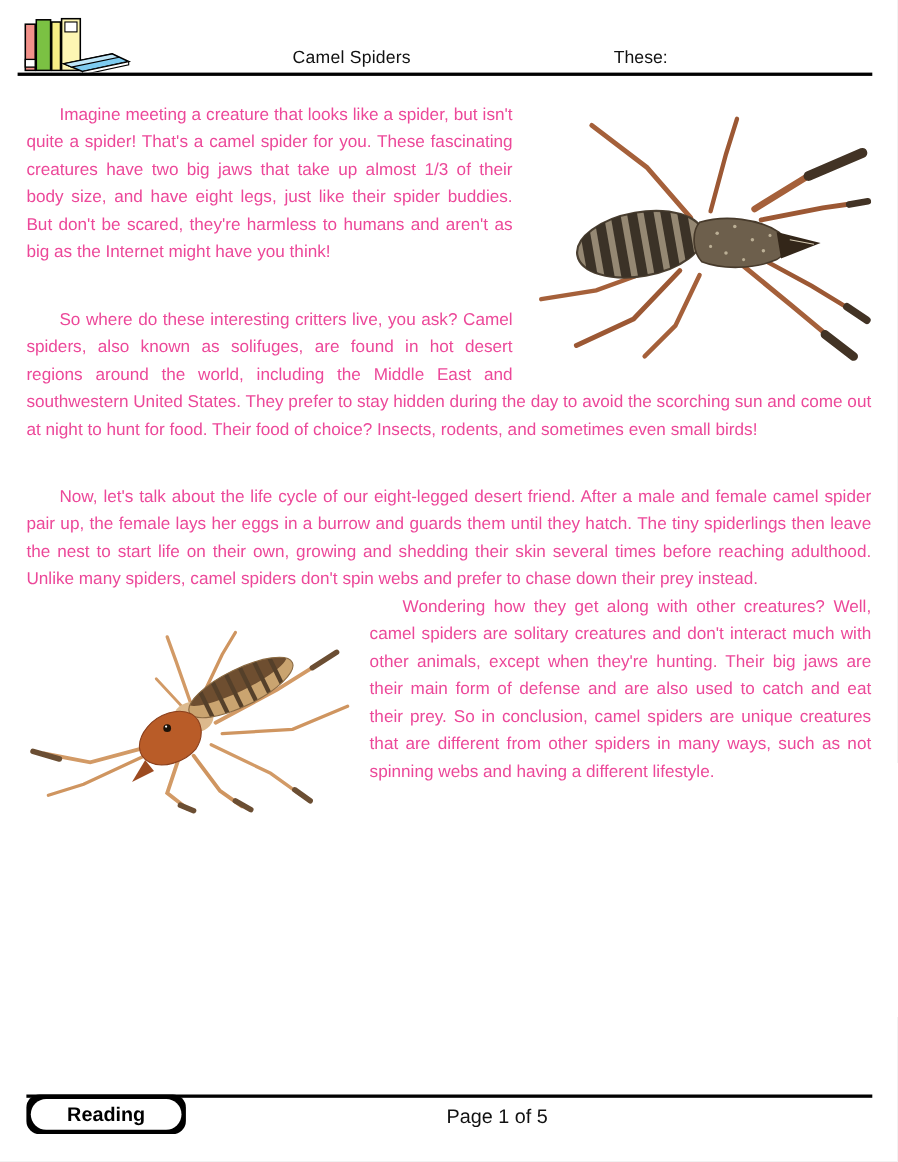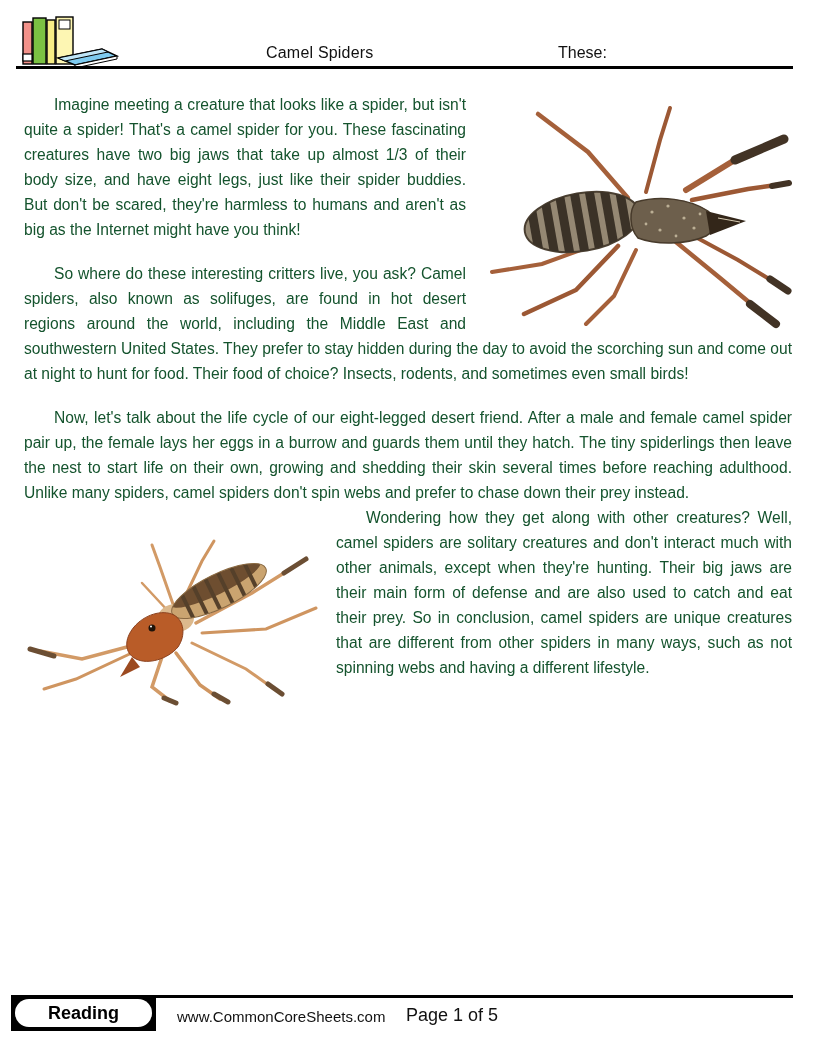"Imagine meeting a creature that" .content { color: #14532d -> #ec4899 }
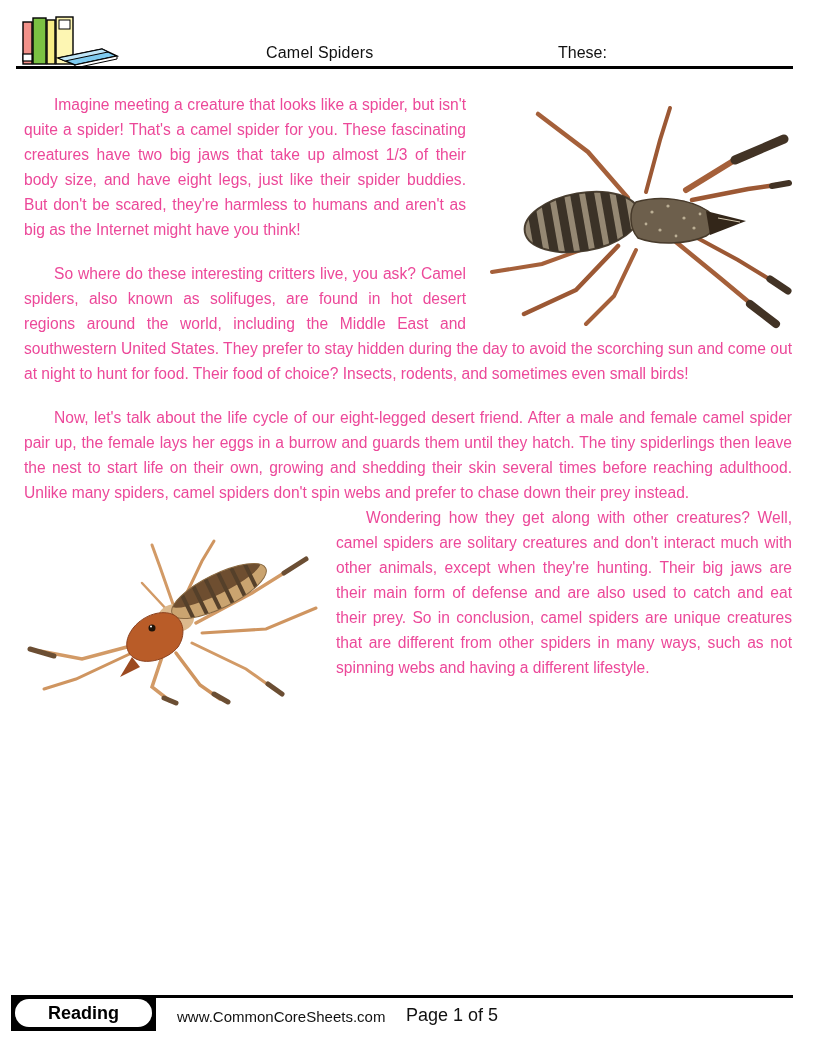"So where do these interesting" .content p + p { margin-top: 19px -> 36px }
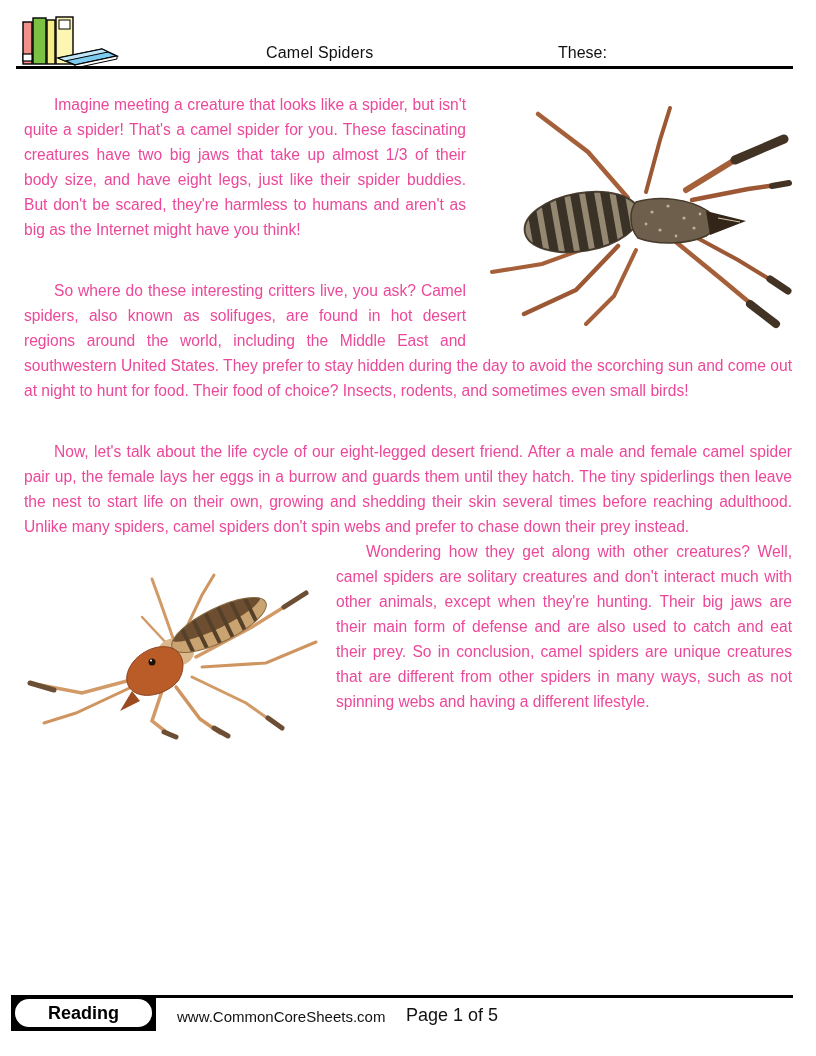"Reading" .badge-box { border-radius: none -> 12px; left: 11px -> 24px }
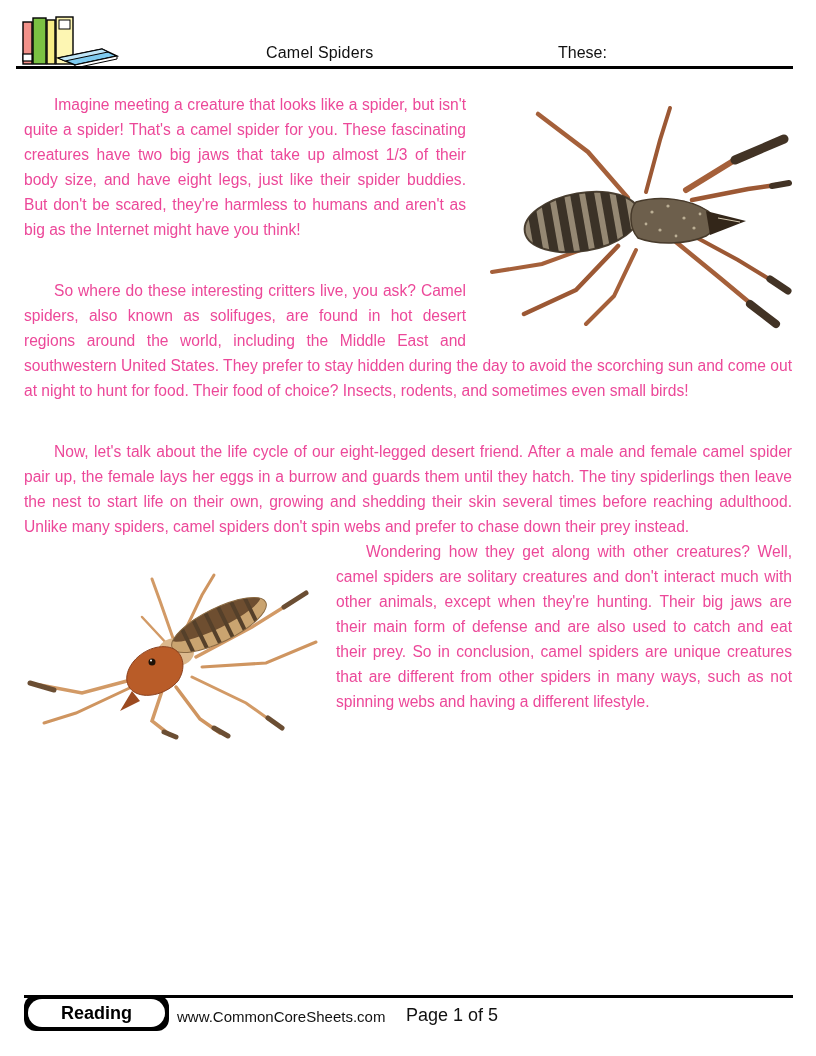"www.CommonCoreSheets.com" span.website { html: <span>www.CommonCoreSheets.com</span> -> none }
